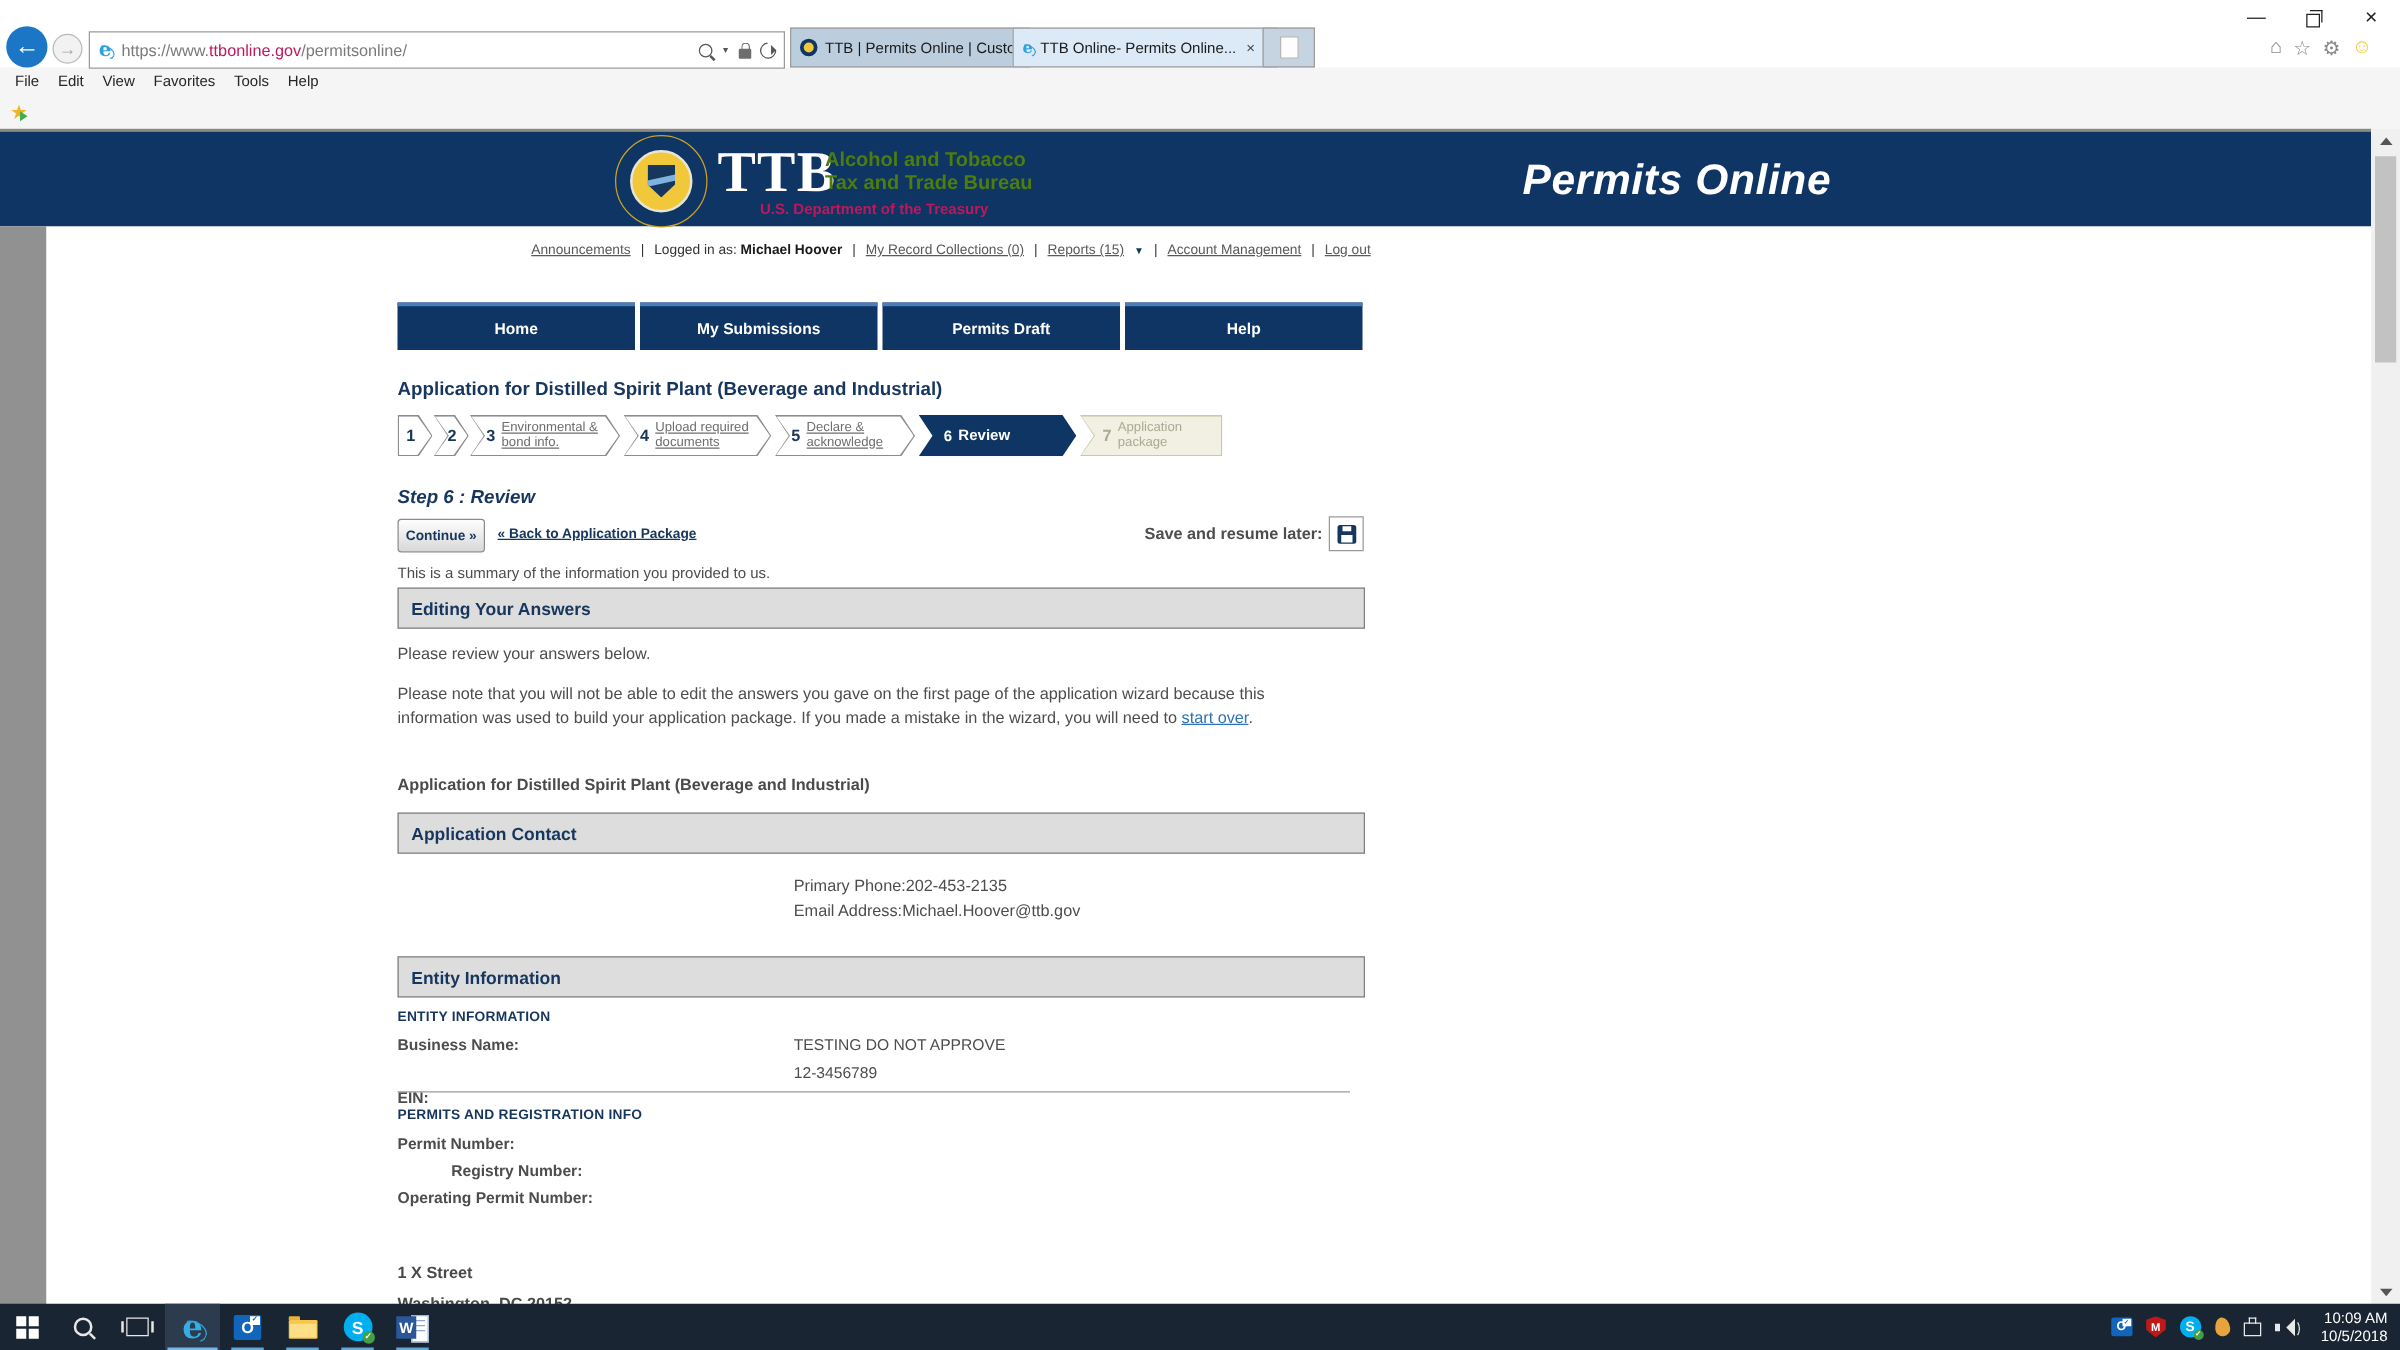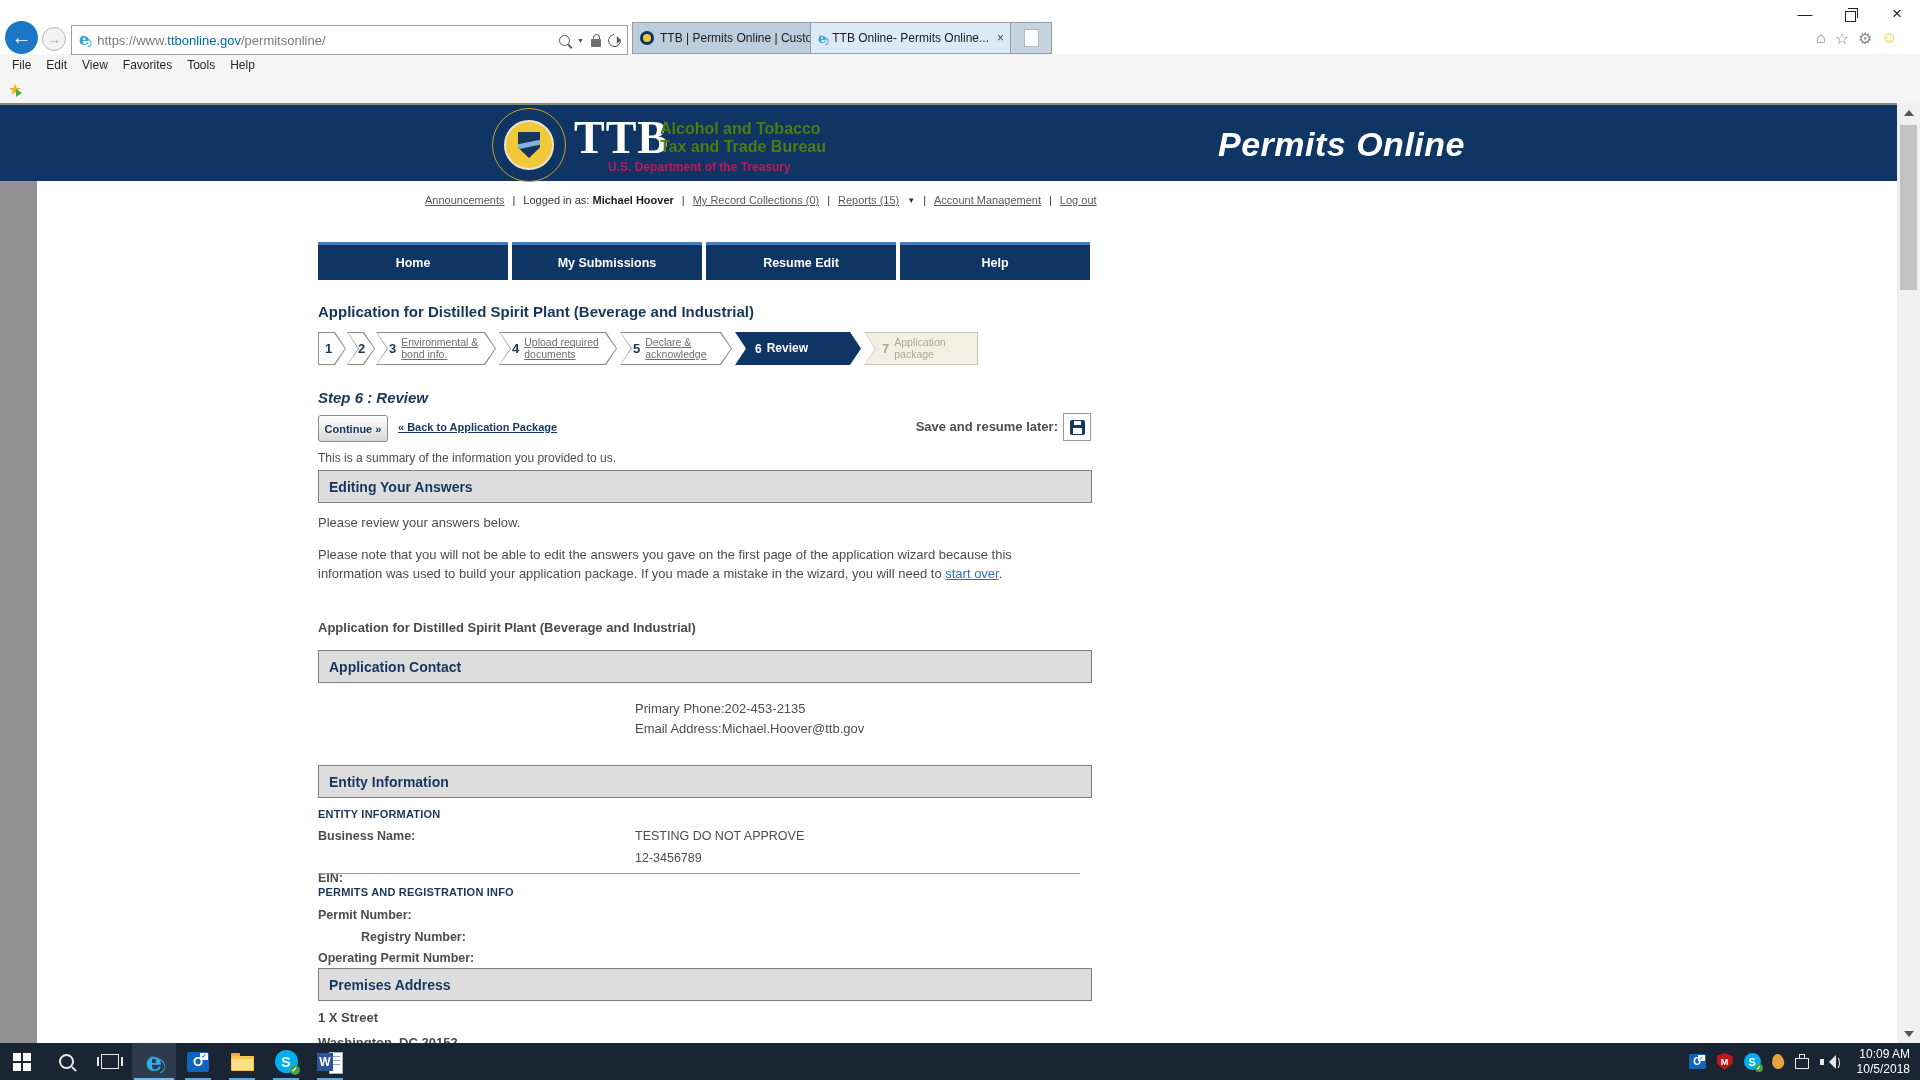"ttbonline.gov" .urltext .dom { color: #0369a1 -> #be185d }
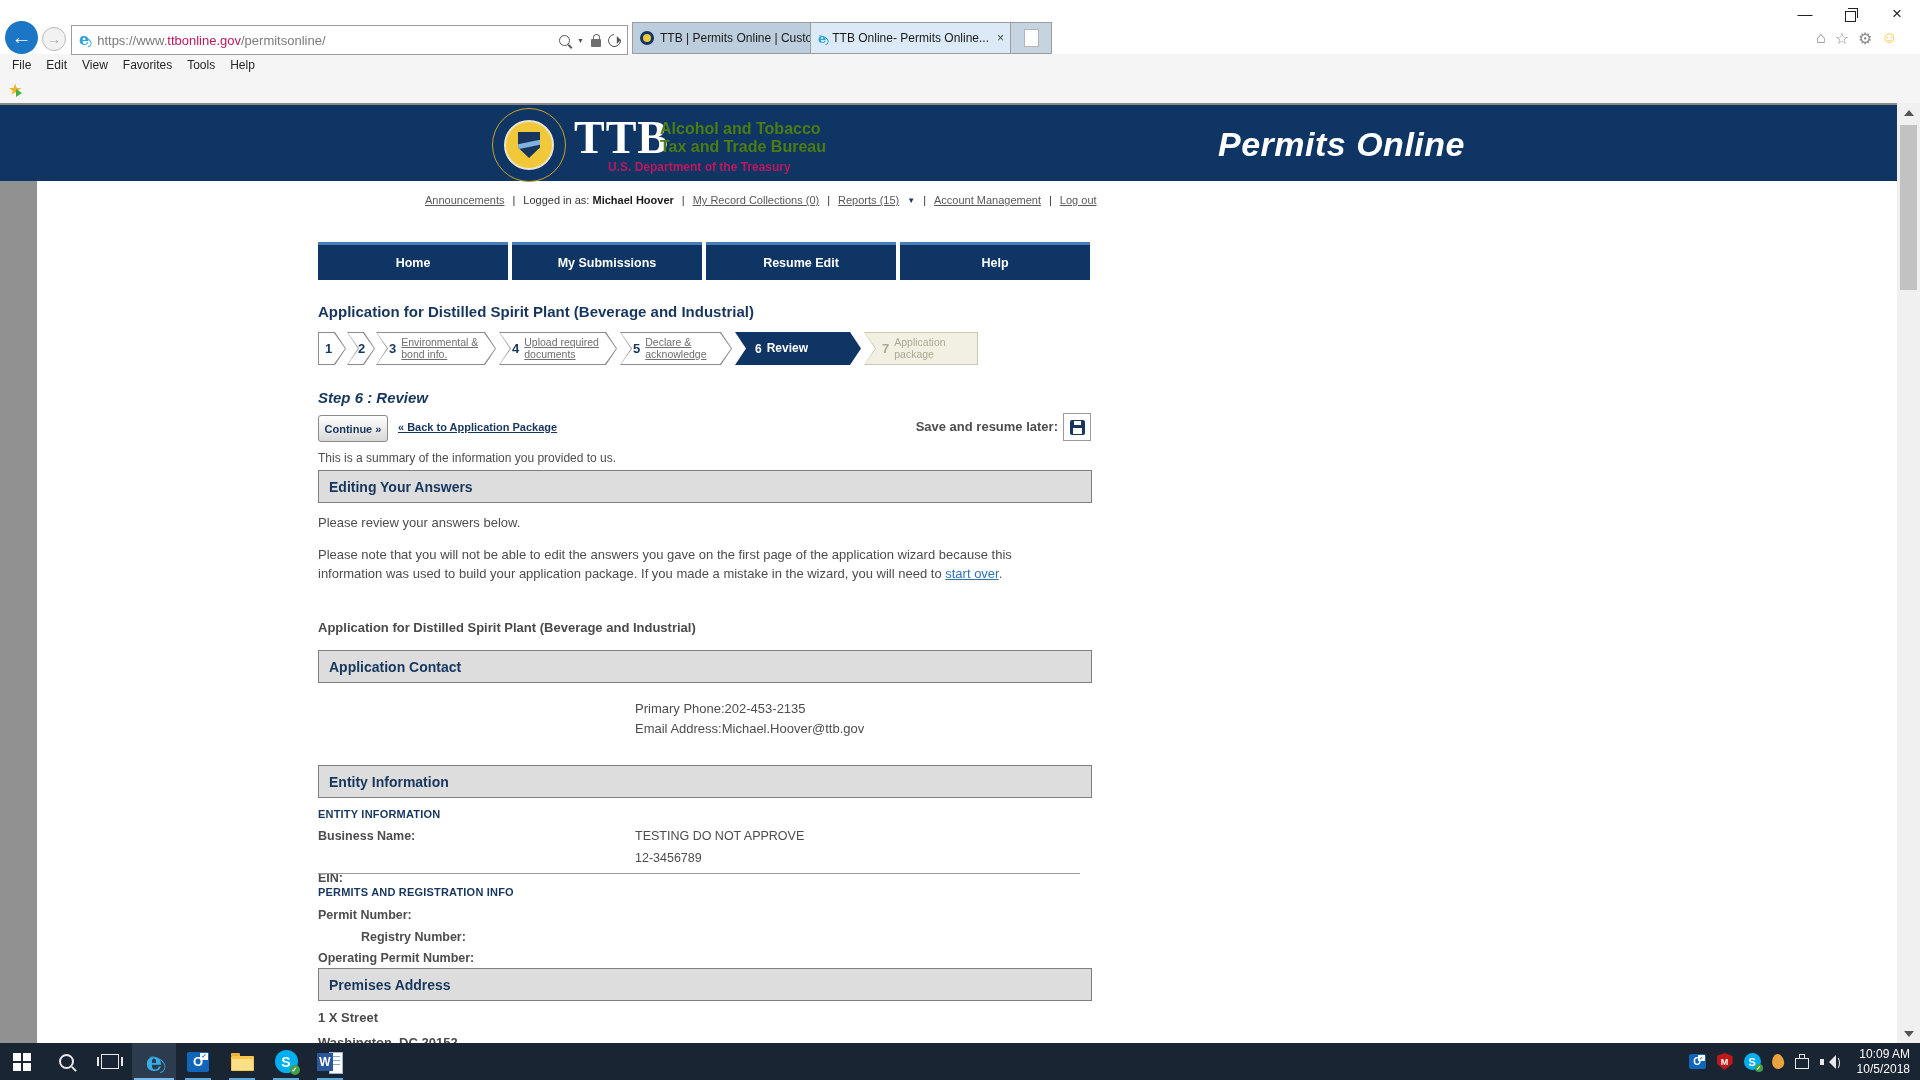"Resume Edit" div.navbtn { text: Resume Edit -> Permits Draft }
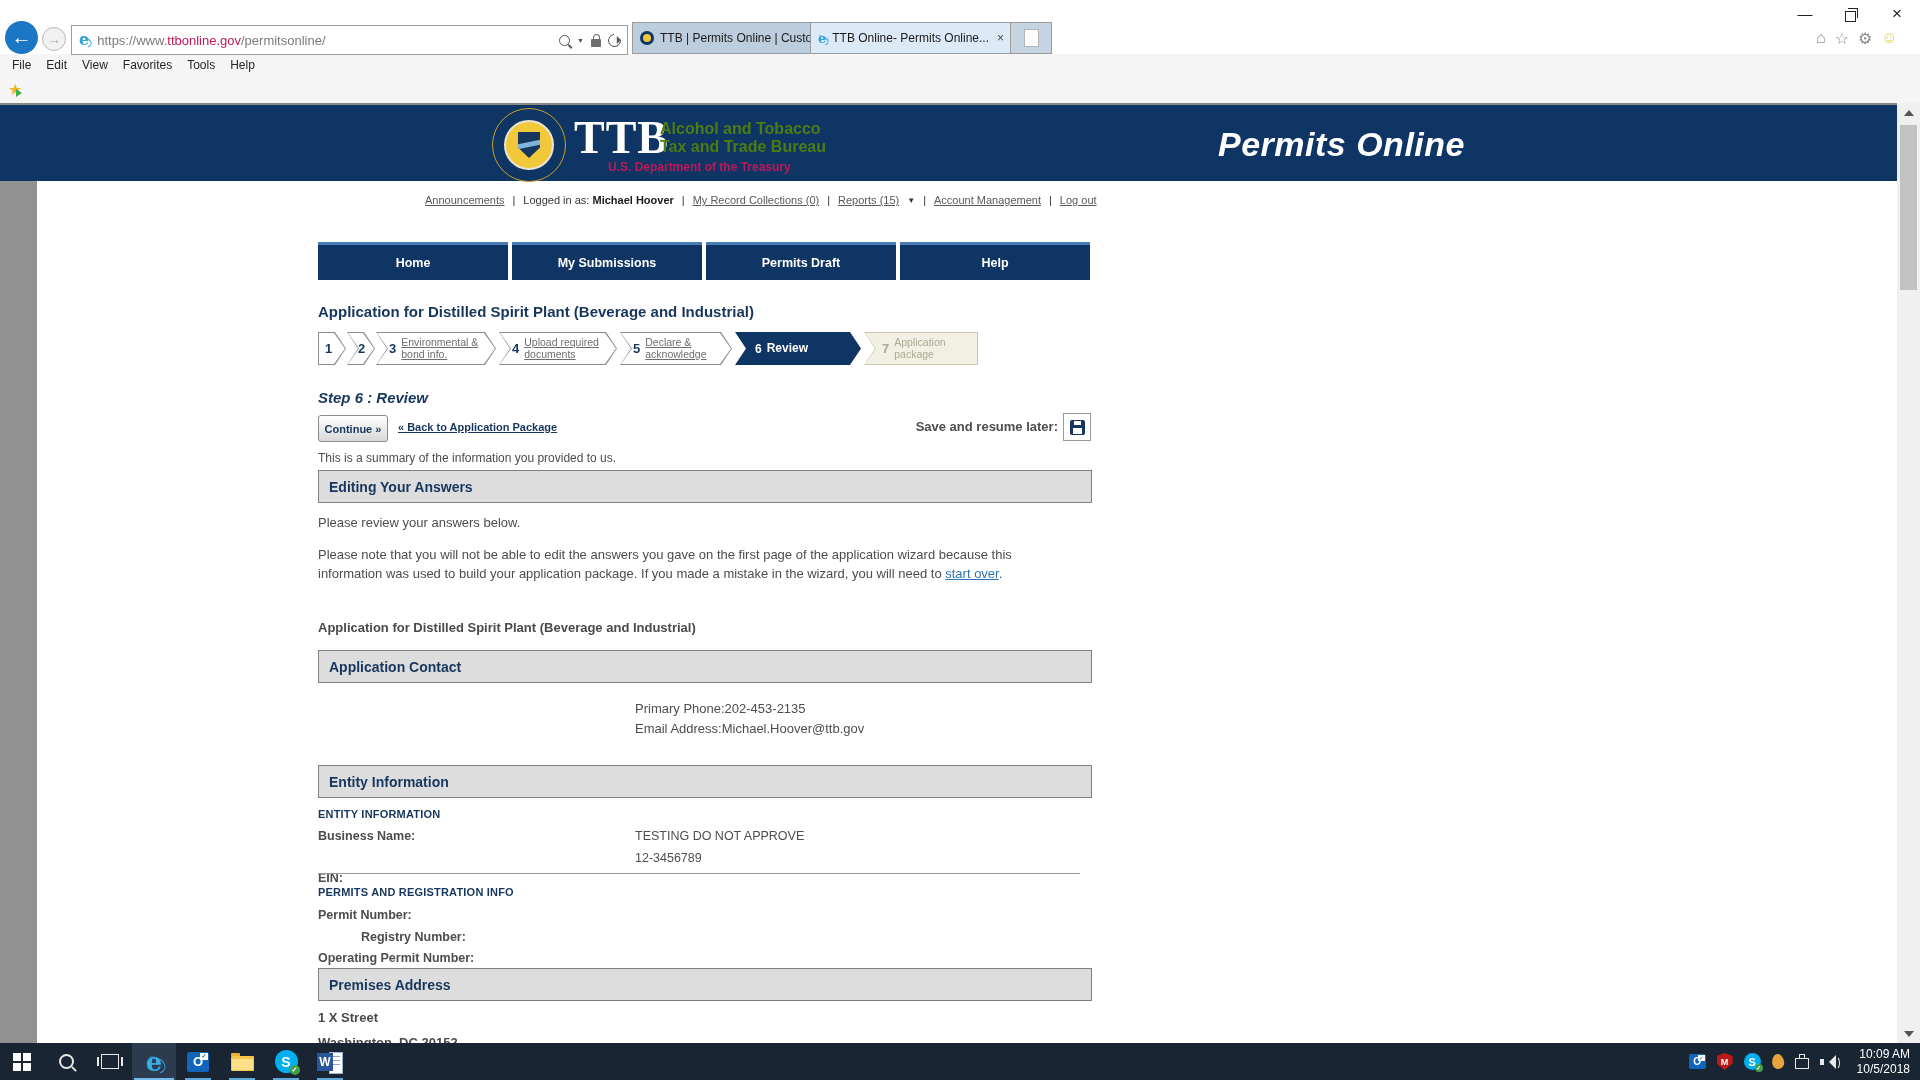"Premises Address" div.secbar { html: <div> <span>Premises Address</span> </div> -> none }
